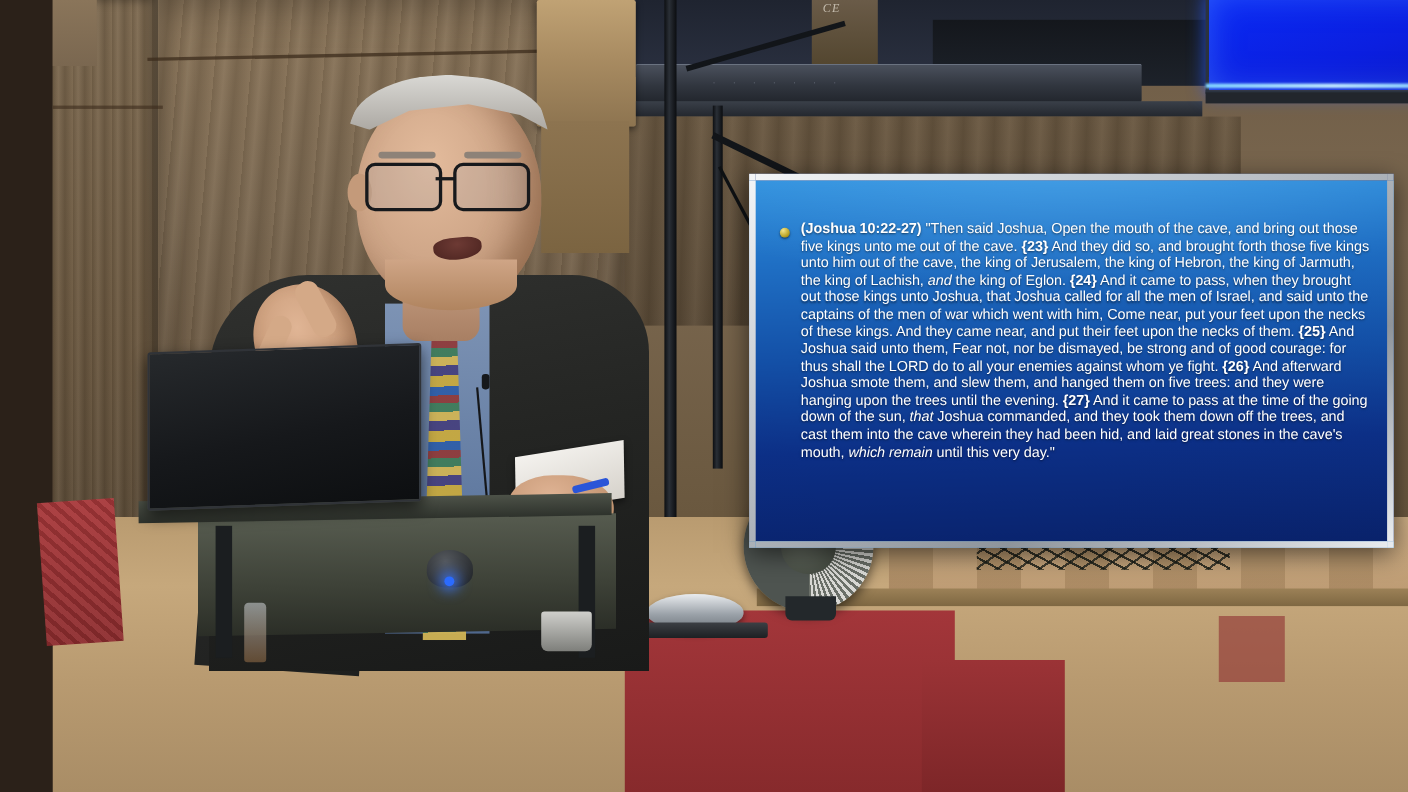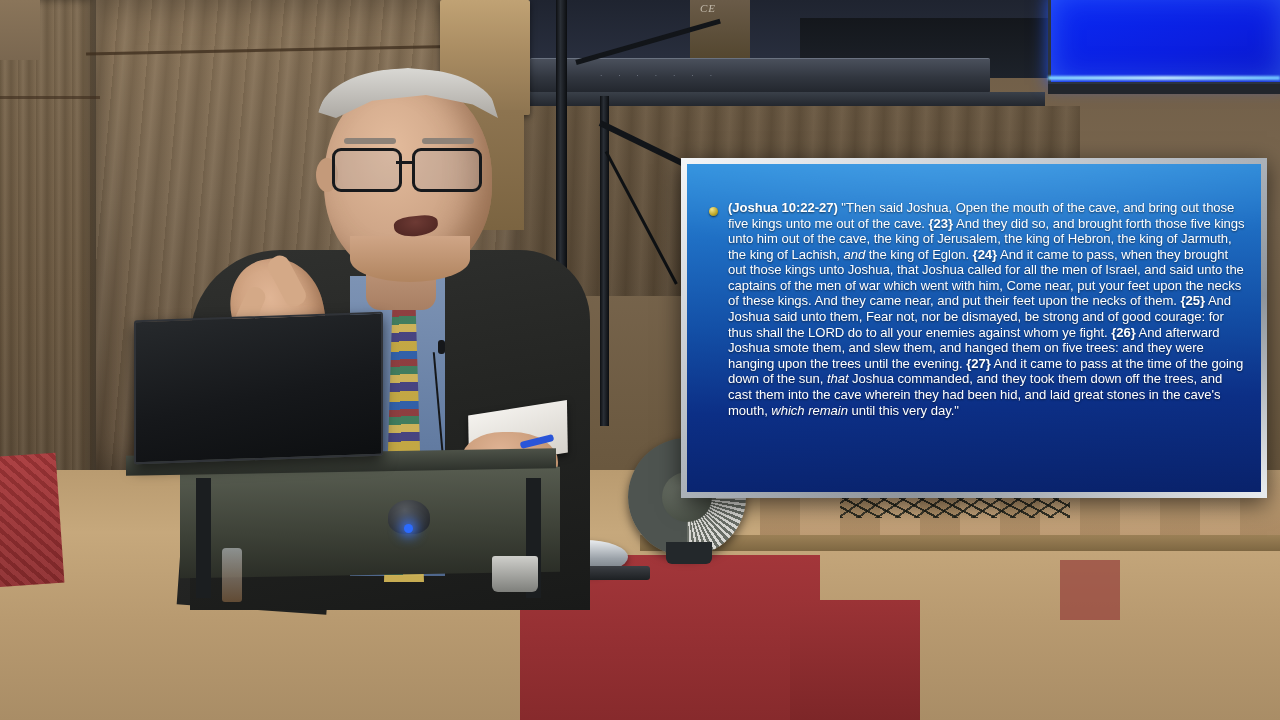"CE" .bg { margin-left: none -> 48px }
